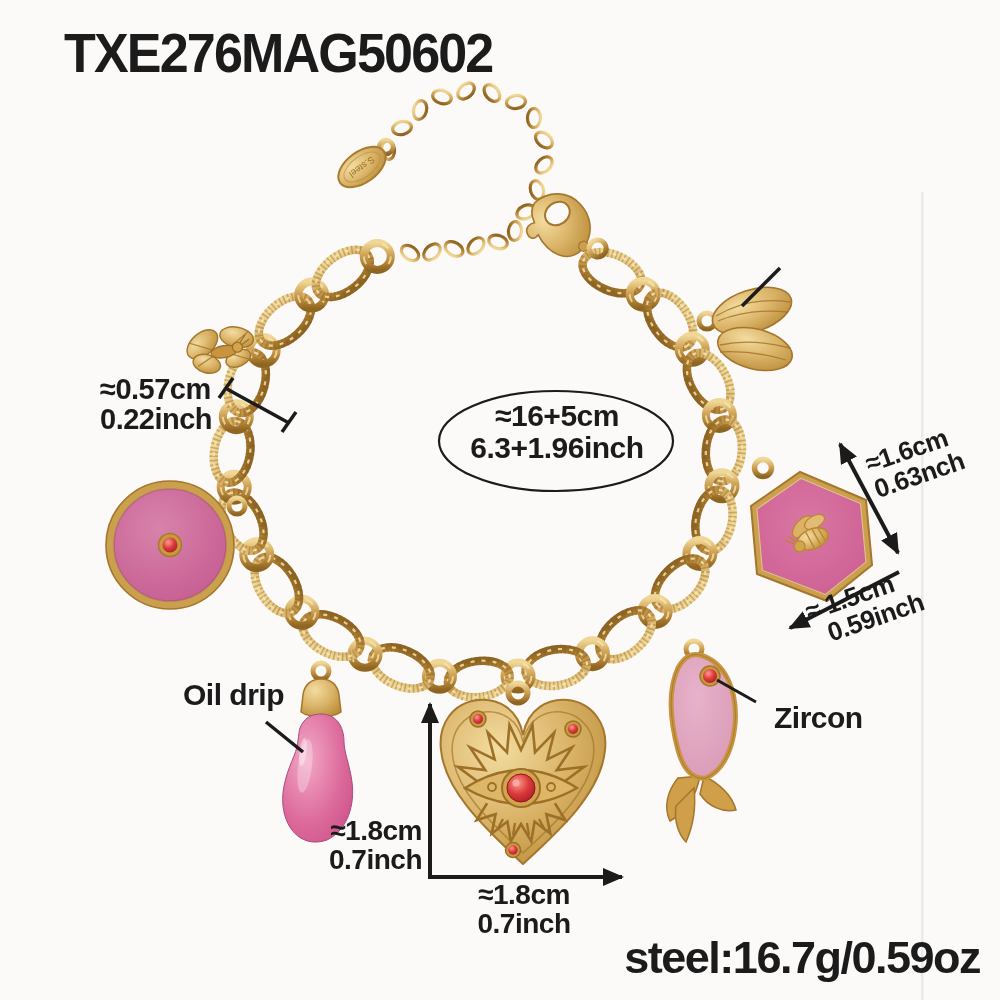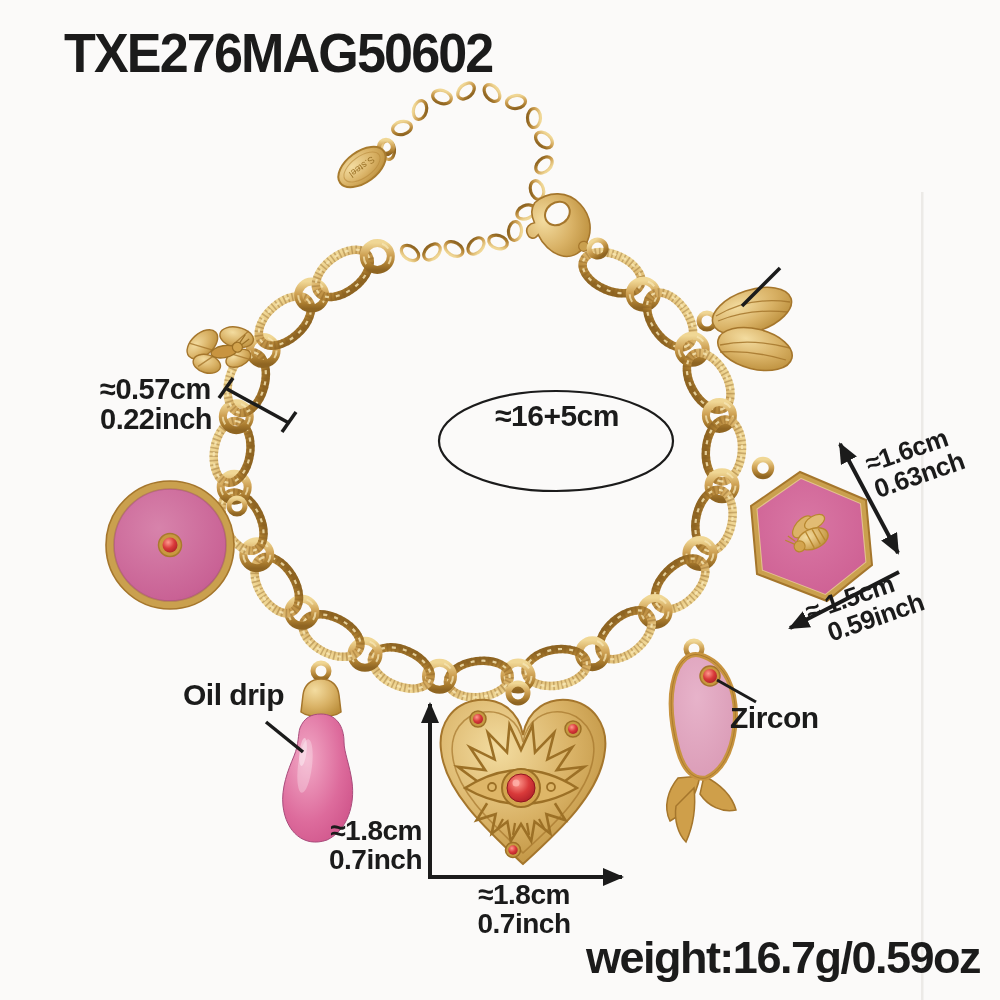"6.3+1.96inch" div { html: none -> <div>6.3+1.96inch</div> }
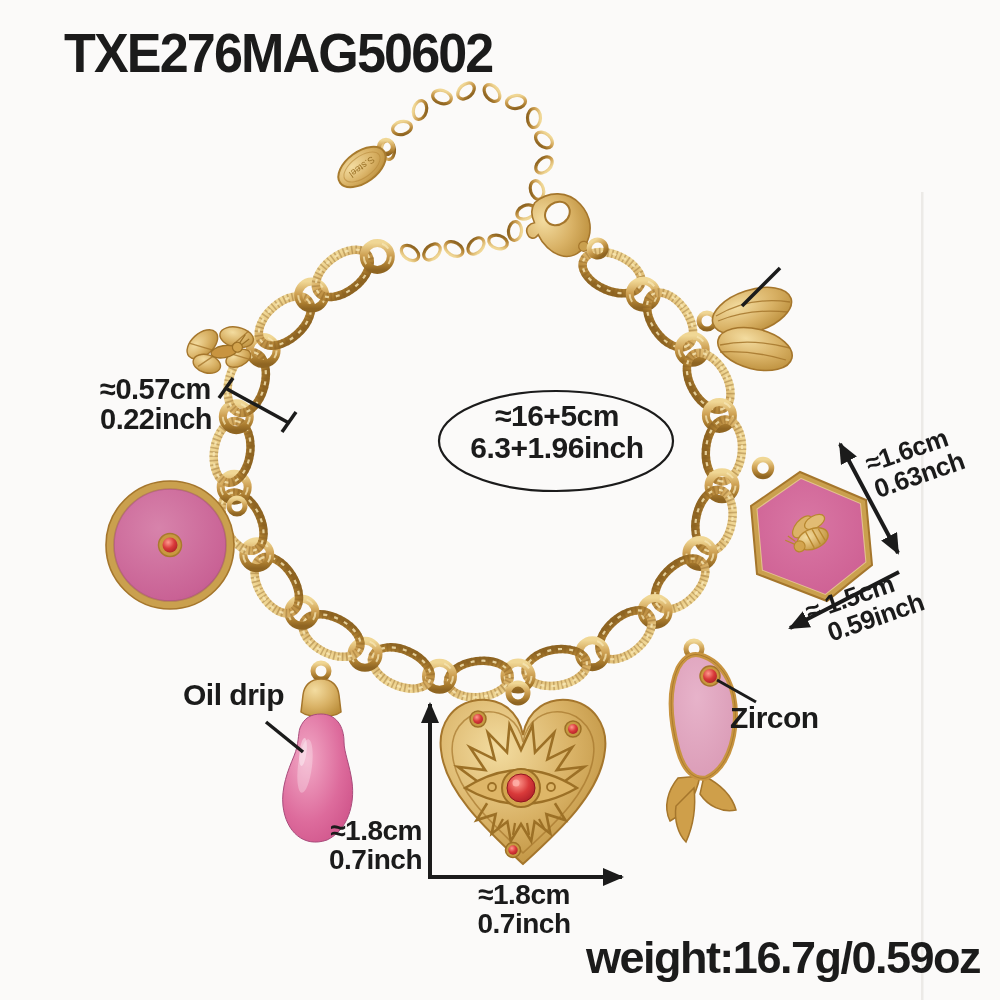"Zircon" #zircon-label { left: 730px -> 774px }
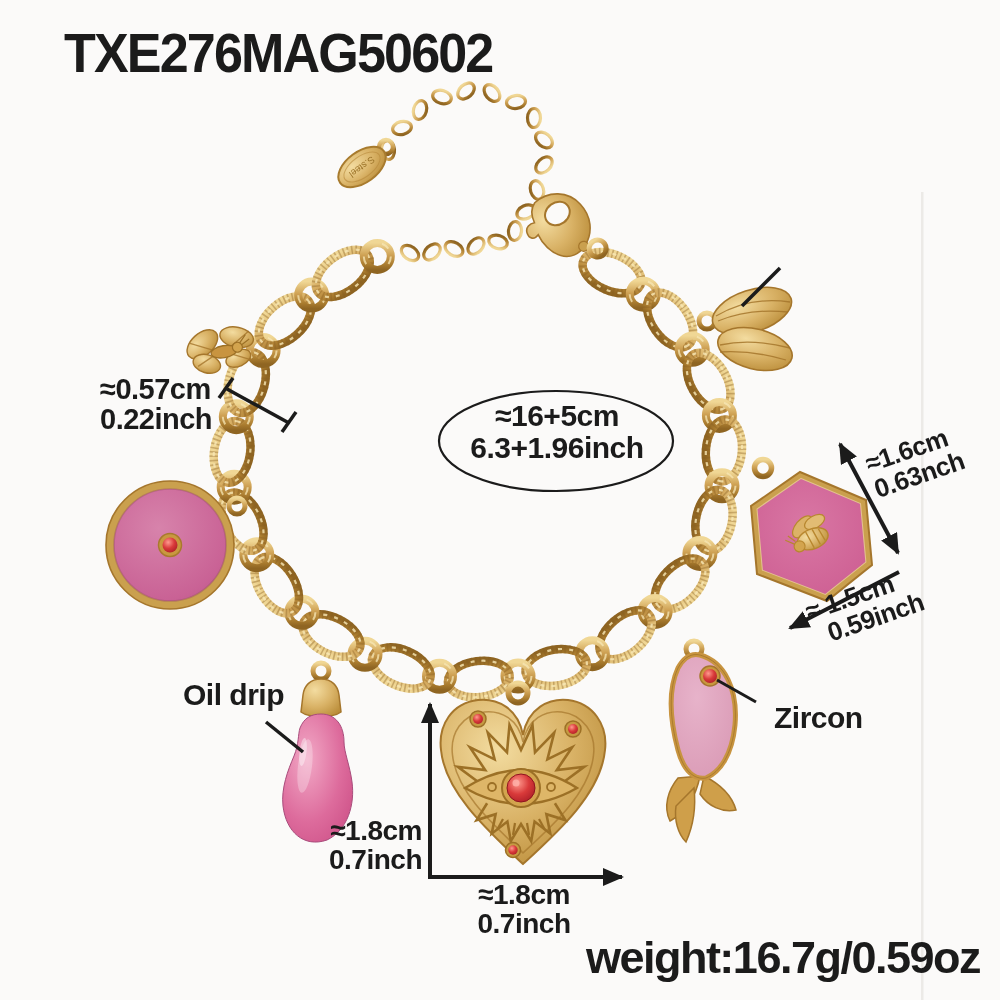"weight:16.7g/0.59oz" div.lbl { text: weight:16.7g/0.59oz -> steel:16.7g/0.59oz }
